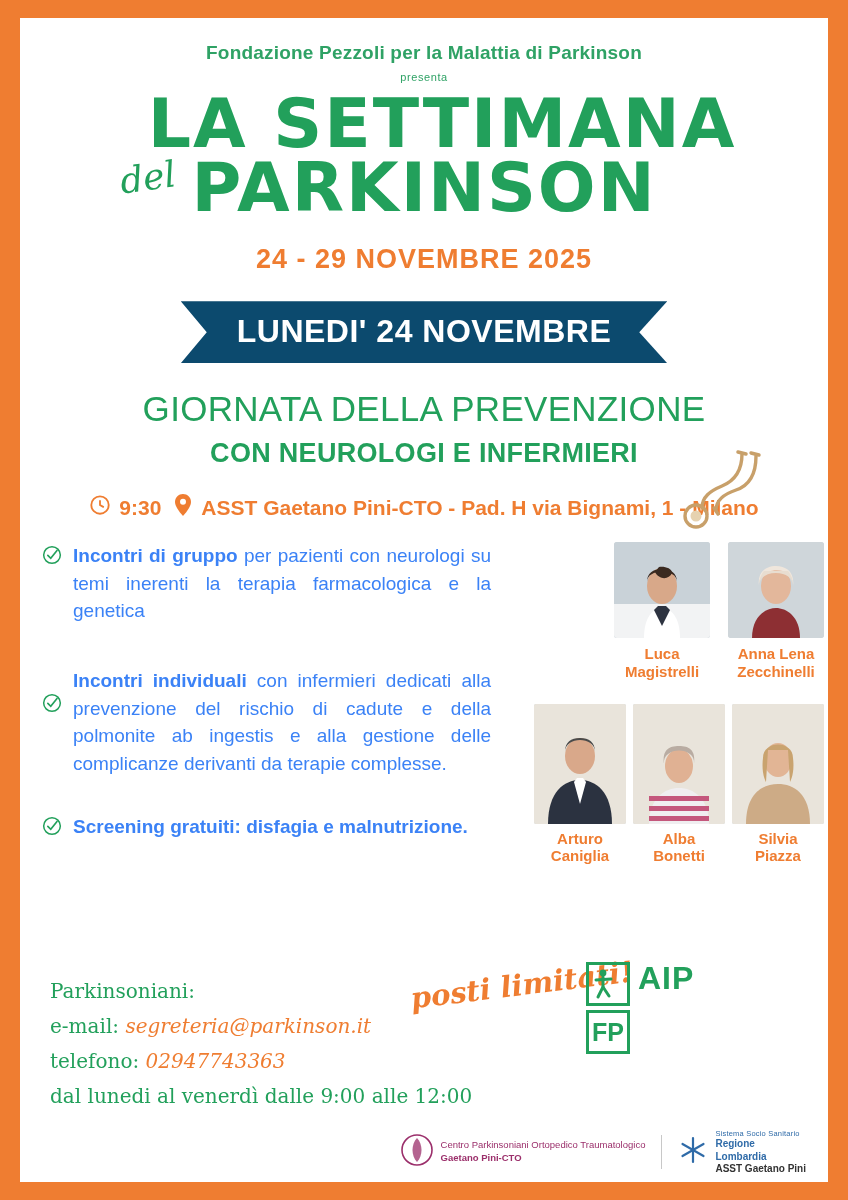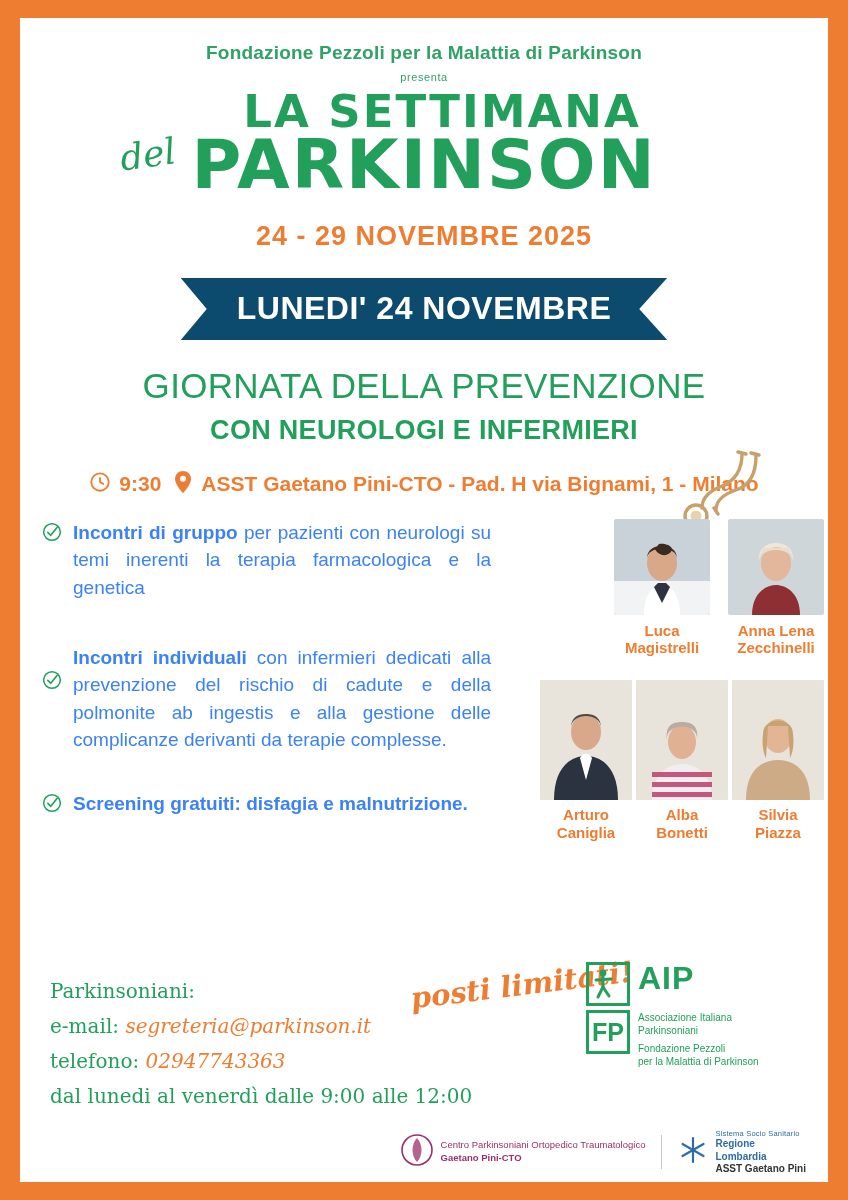"LA SETTIMANA" .t1 { font-size: 45px -> 68px }
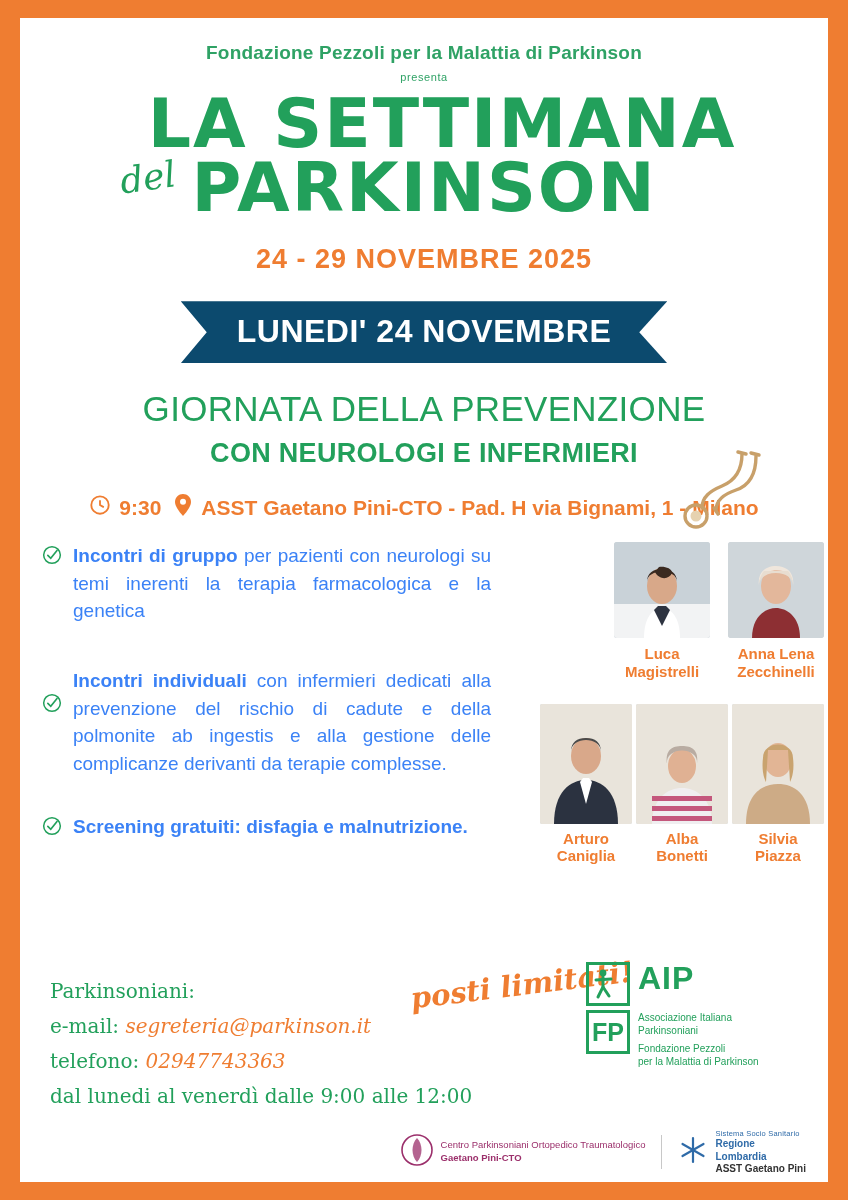"Arturo" .row-three { justify-content: flex-end -> space-between }
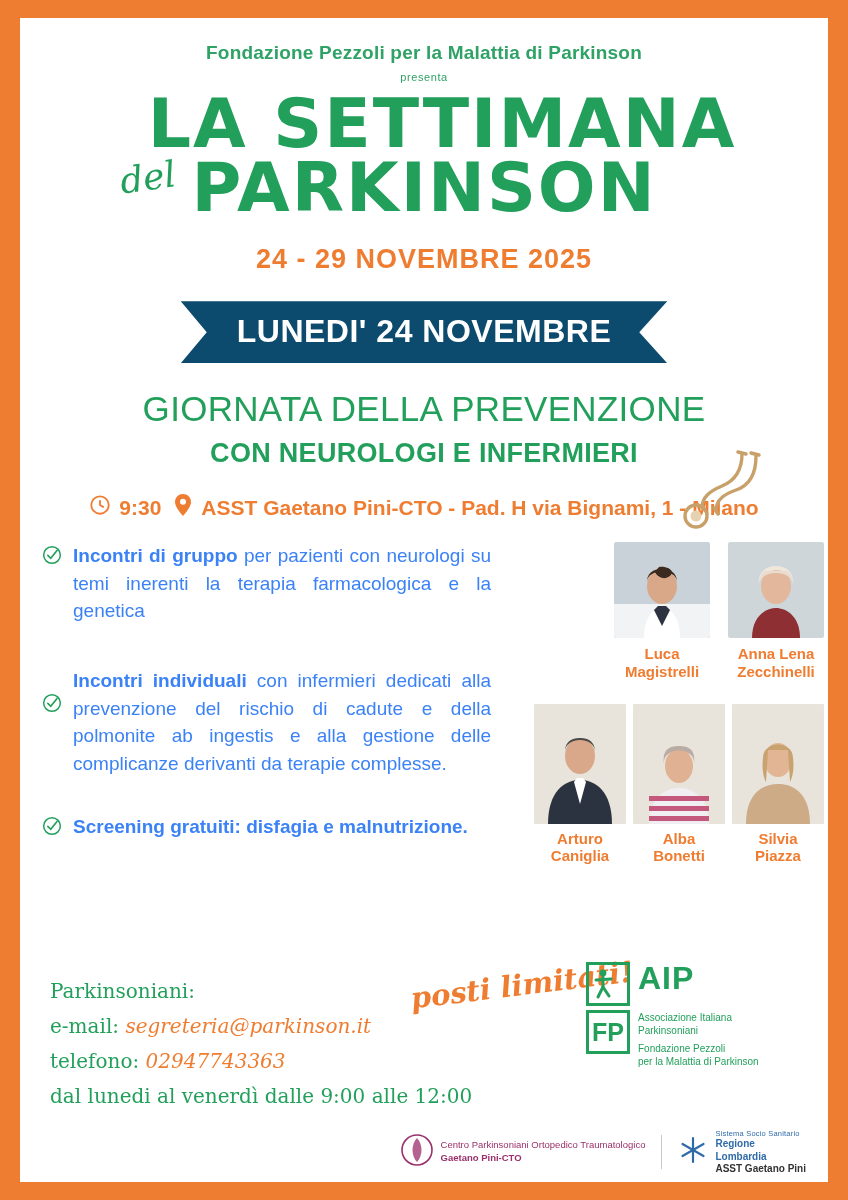"Associazione Italiana" div { html: <div> <div>Associazione Italiana</div> <div>Parkinsoniani</div> <div>Fondazione Pezzoli</div> <div>per la Malattia di Parkinson</div> </div> -> none }
